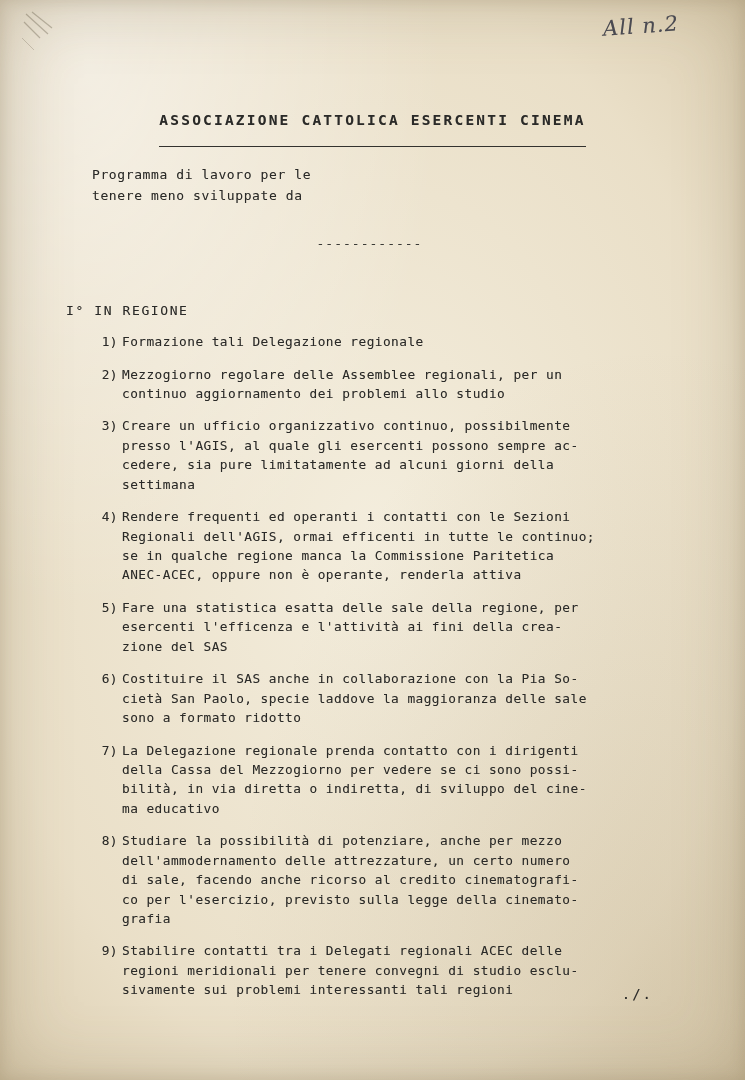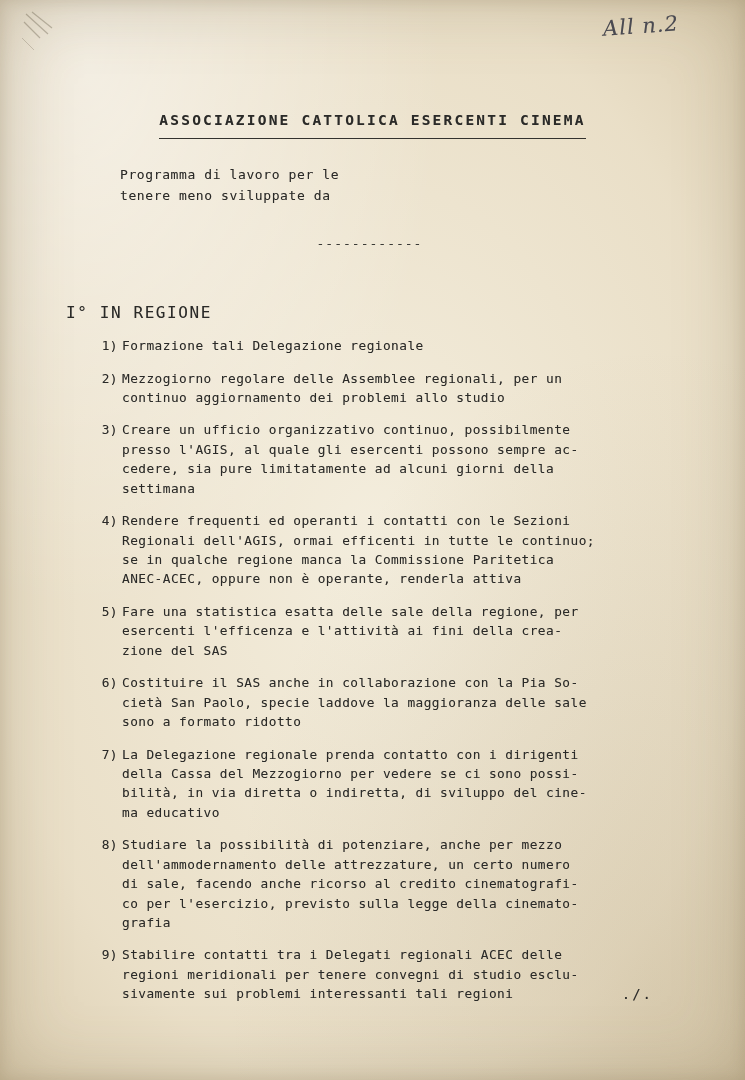"ASSOCIAZIONE CATTOLICA ESERCENTI CINEMA" .doc-title span { padding-bottom: 10px -> 18px }
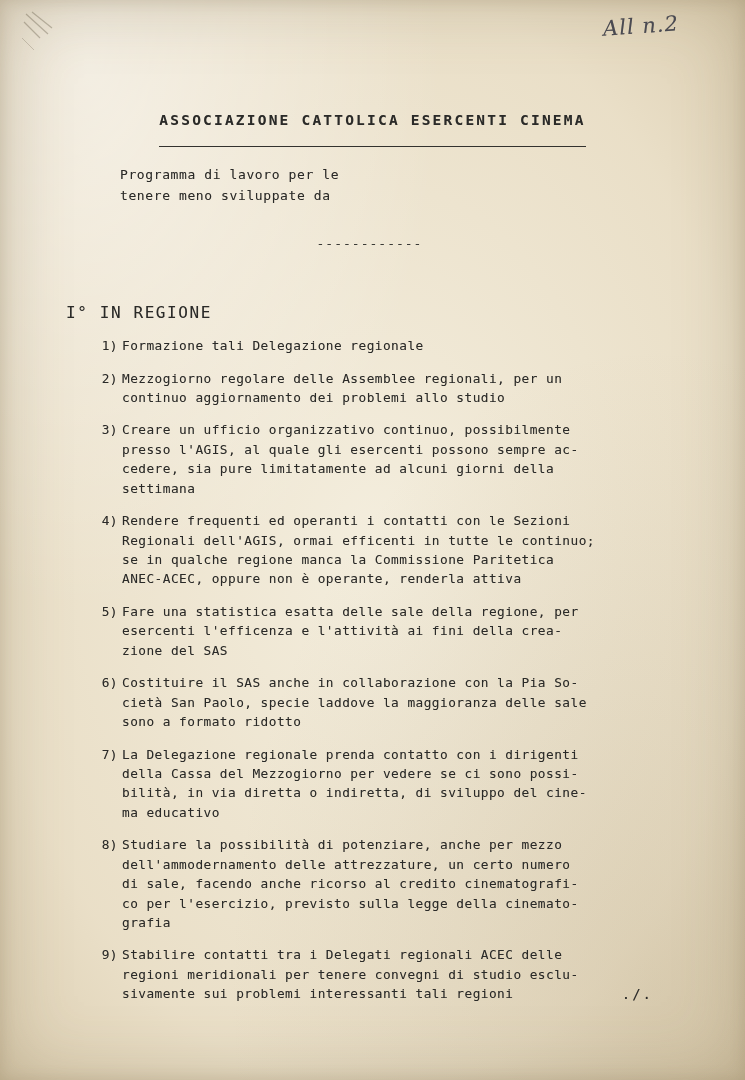"Programma di lavoro per le" .subtitle { padding-left: 120px -> 92px }
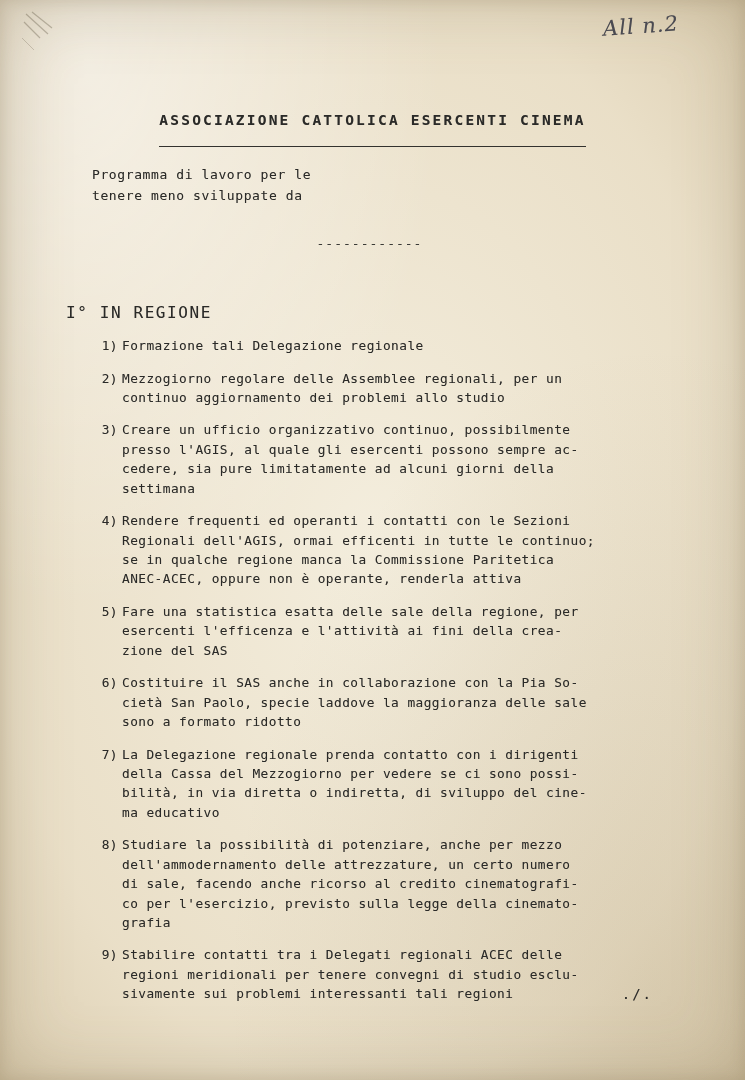"I° IN REGIONE" .section-heading { font-size: 16px -> 13px }
